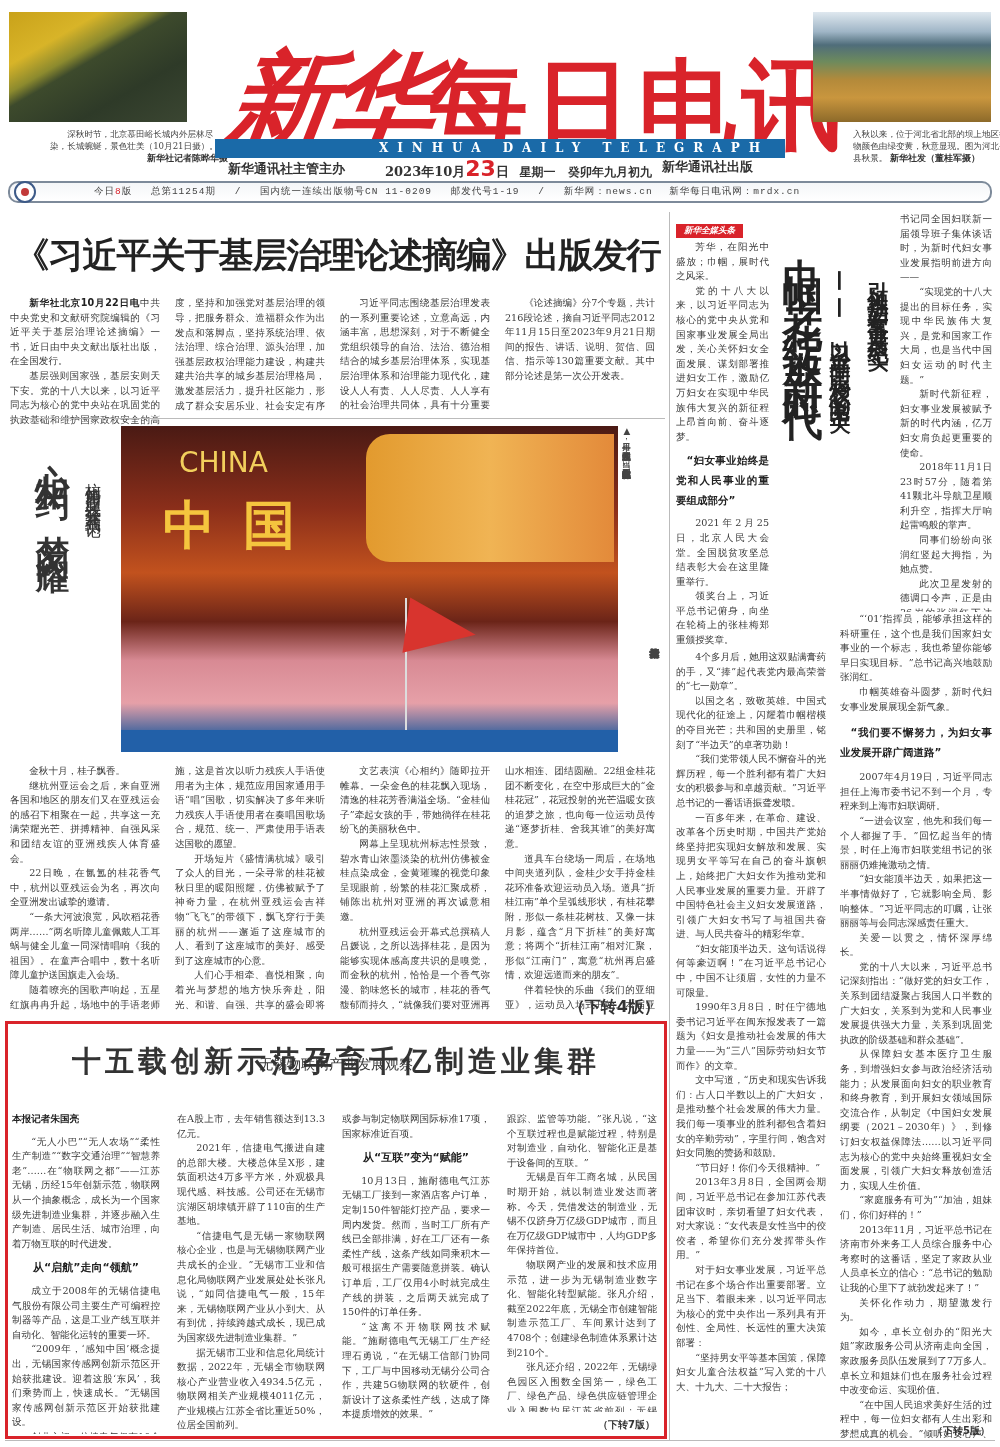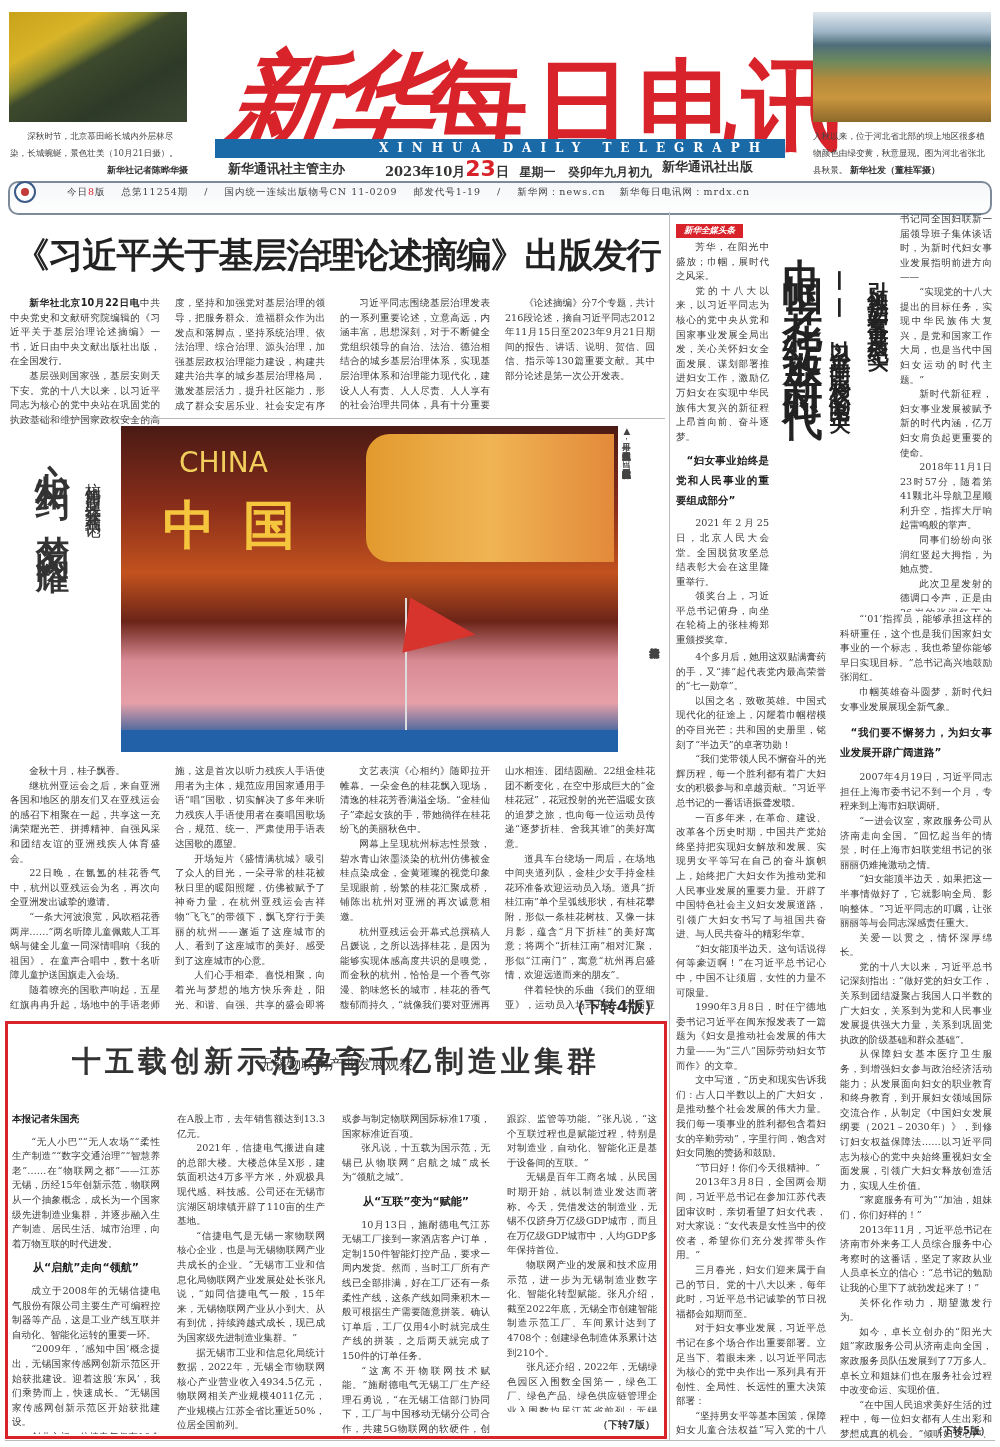"深秋时节，北京慕田峪长城内外层林尽染，长城蜿蜒，景色壮美（10月21日摄）。" .caption { line-height: 17px -> 12px; margin-left: none -> 40px }
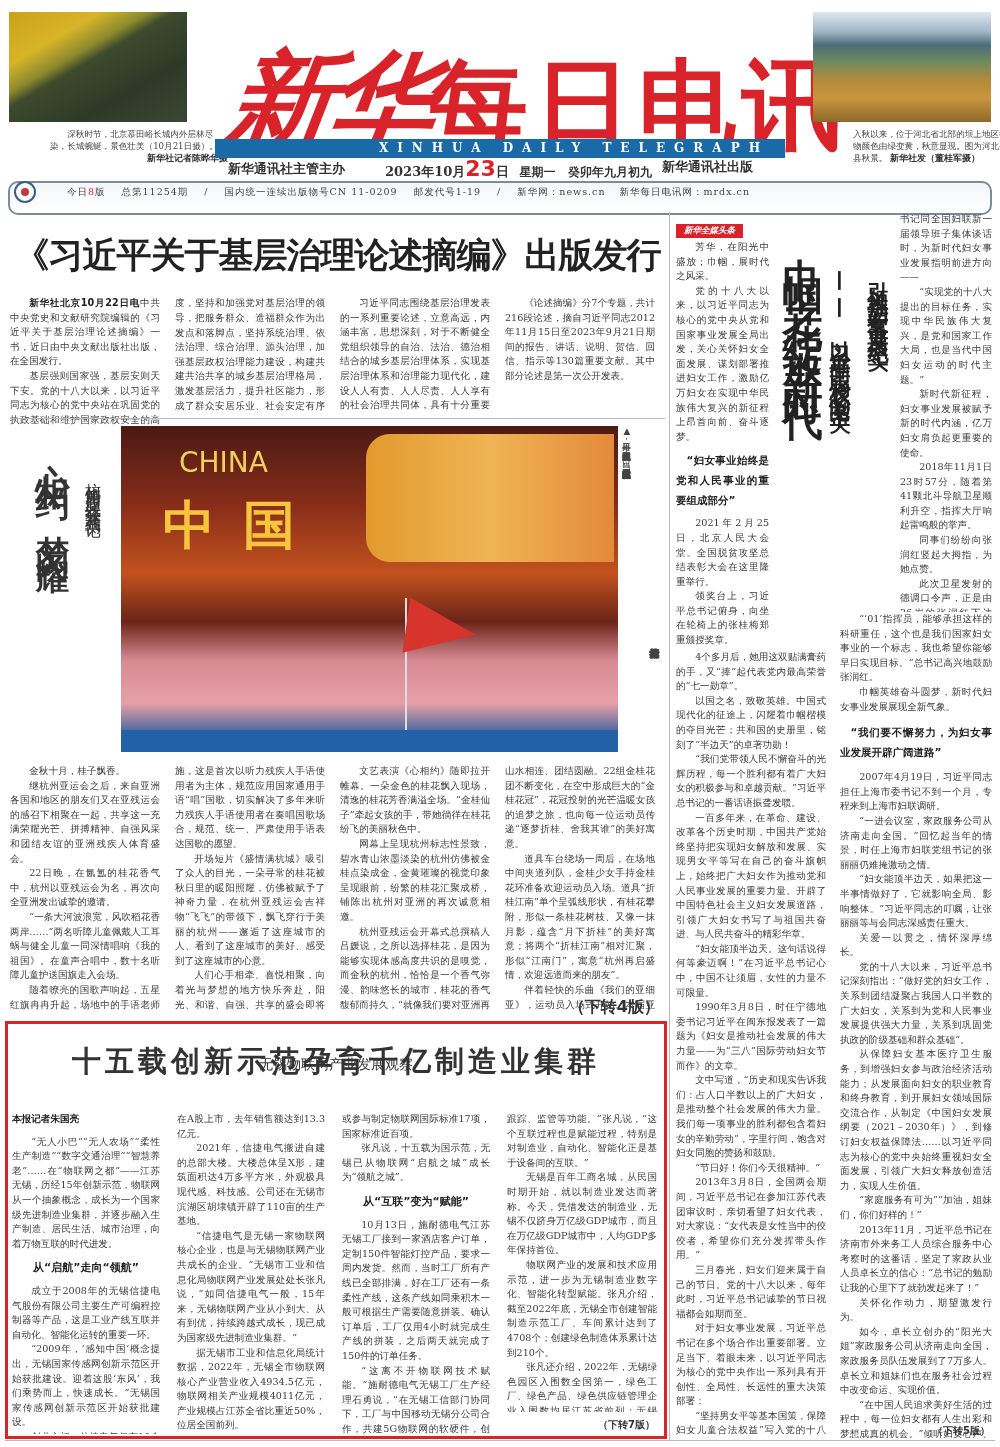"今日8版 总第11254期 / 国内统一连续出版物号CN 11-0209" .info-bar { font-family: none -> Liberation Mono, monospace; height: 34px -> 22px; padding-left: 57px -> 84px }
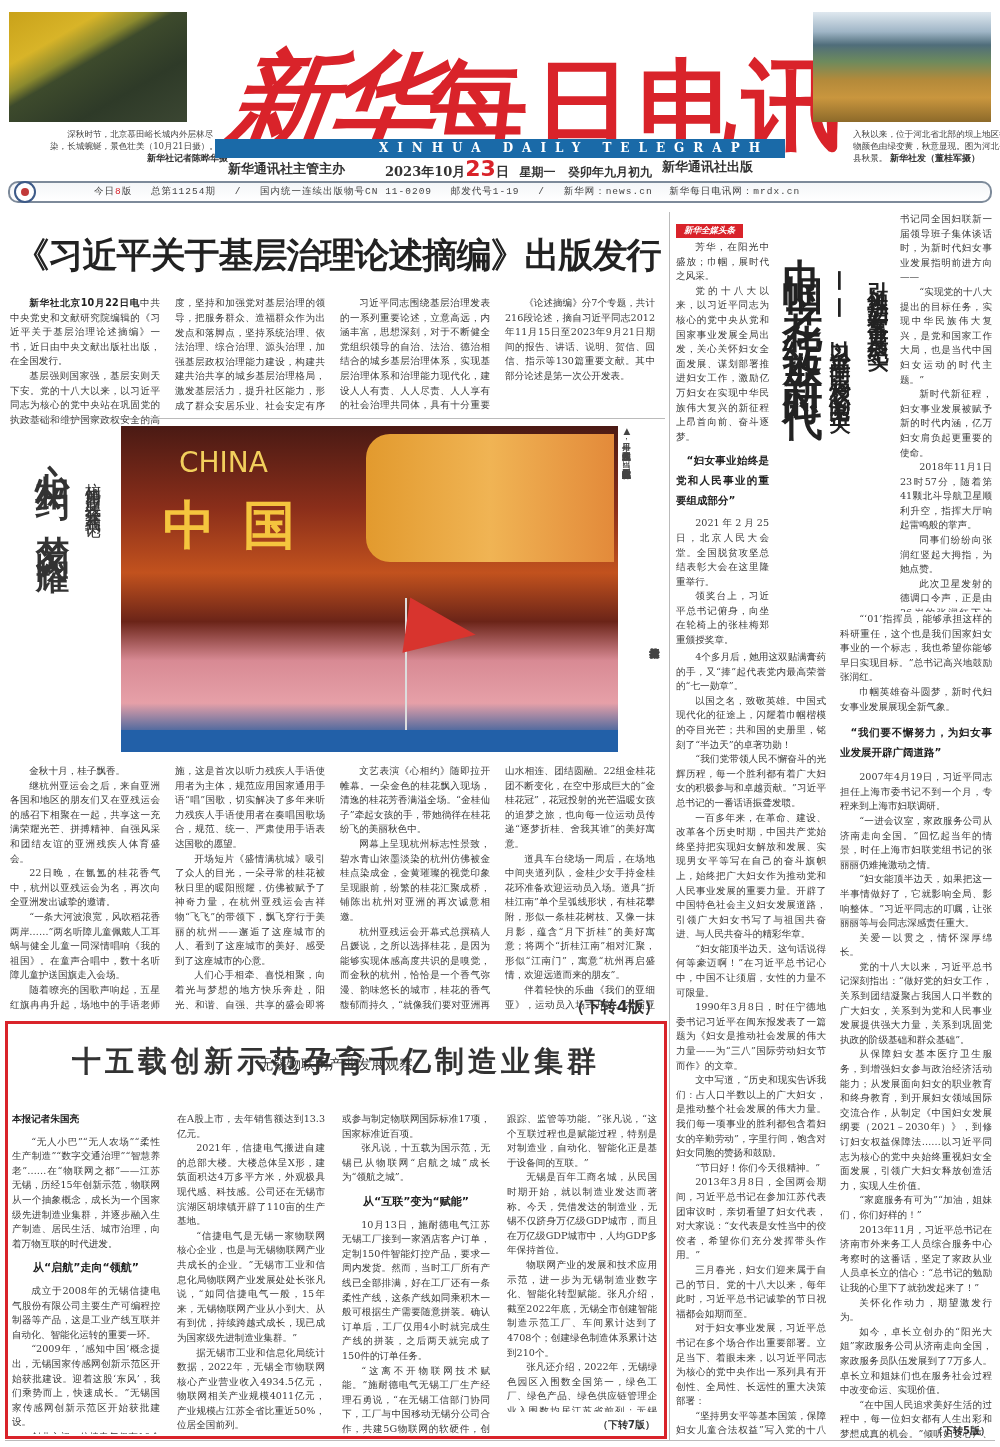"“一进会议室，家政服务公司从济南走向全国。”回忆起当年的情景，时任上海市妇联党组" p { text: 家政服务公司从济南走向全国 -> 他先和我们每一个人都握了手 }
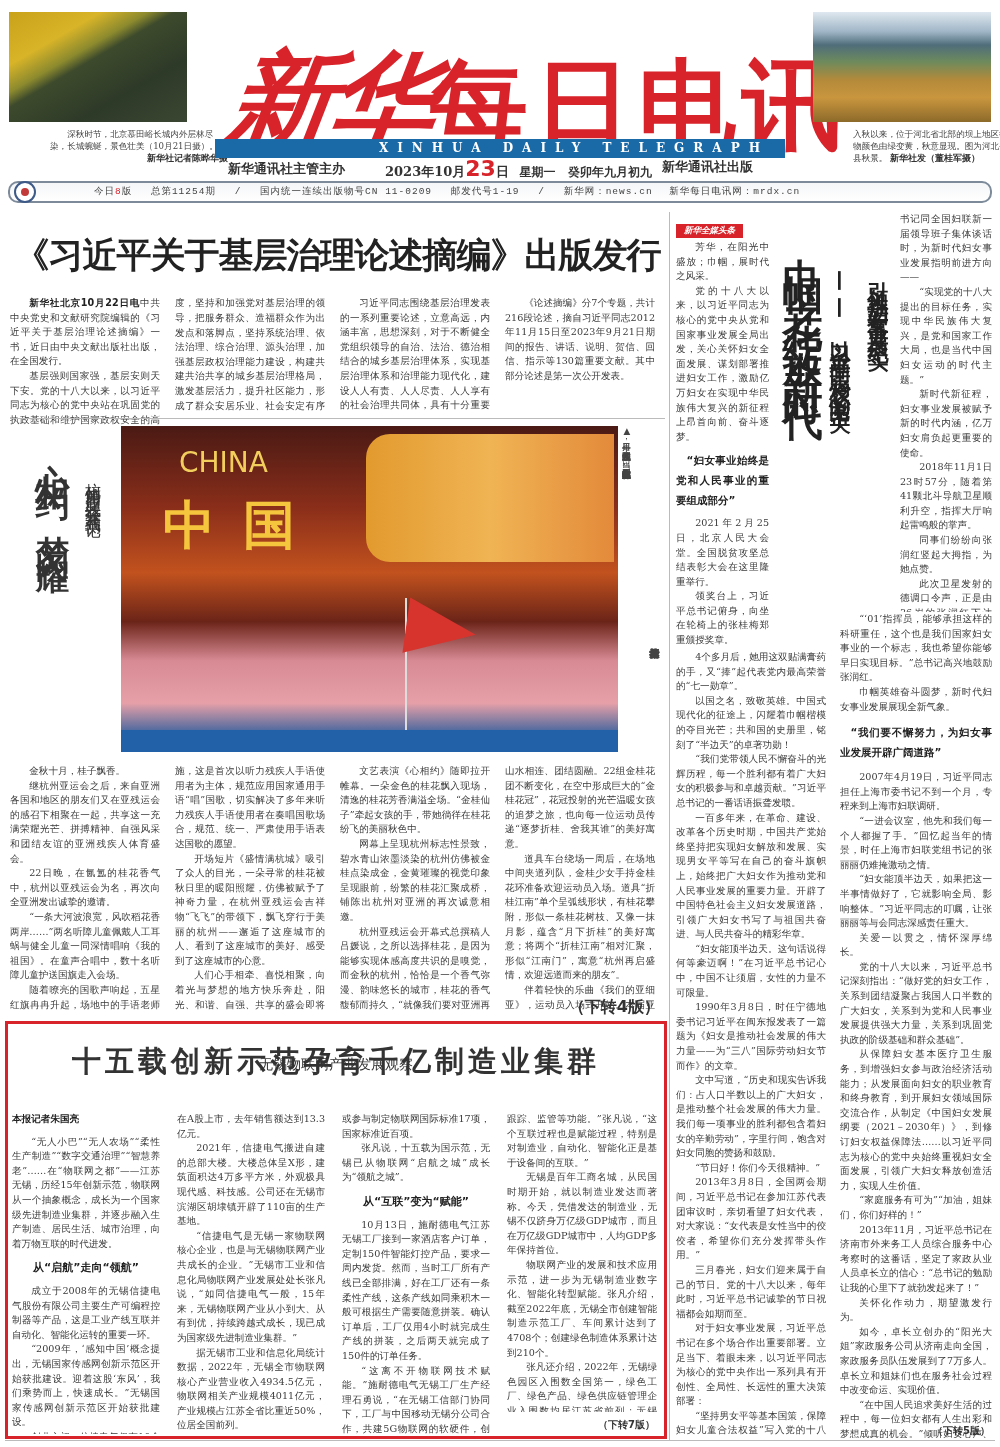"张凡说，十五载为国示范，无锡已从物联网“启航之城”成长为“领航之城”。" p { html: <p>张凡说，十五载为国示范，无锡已从物联网“启航之城”成长为“领航之城”。</p> -> none }
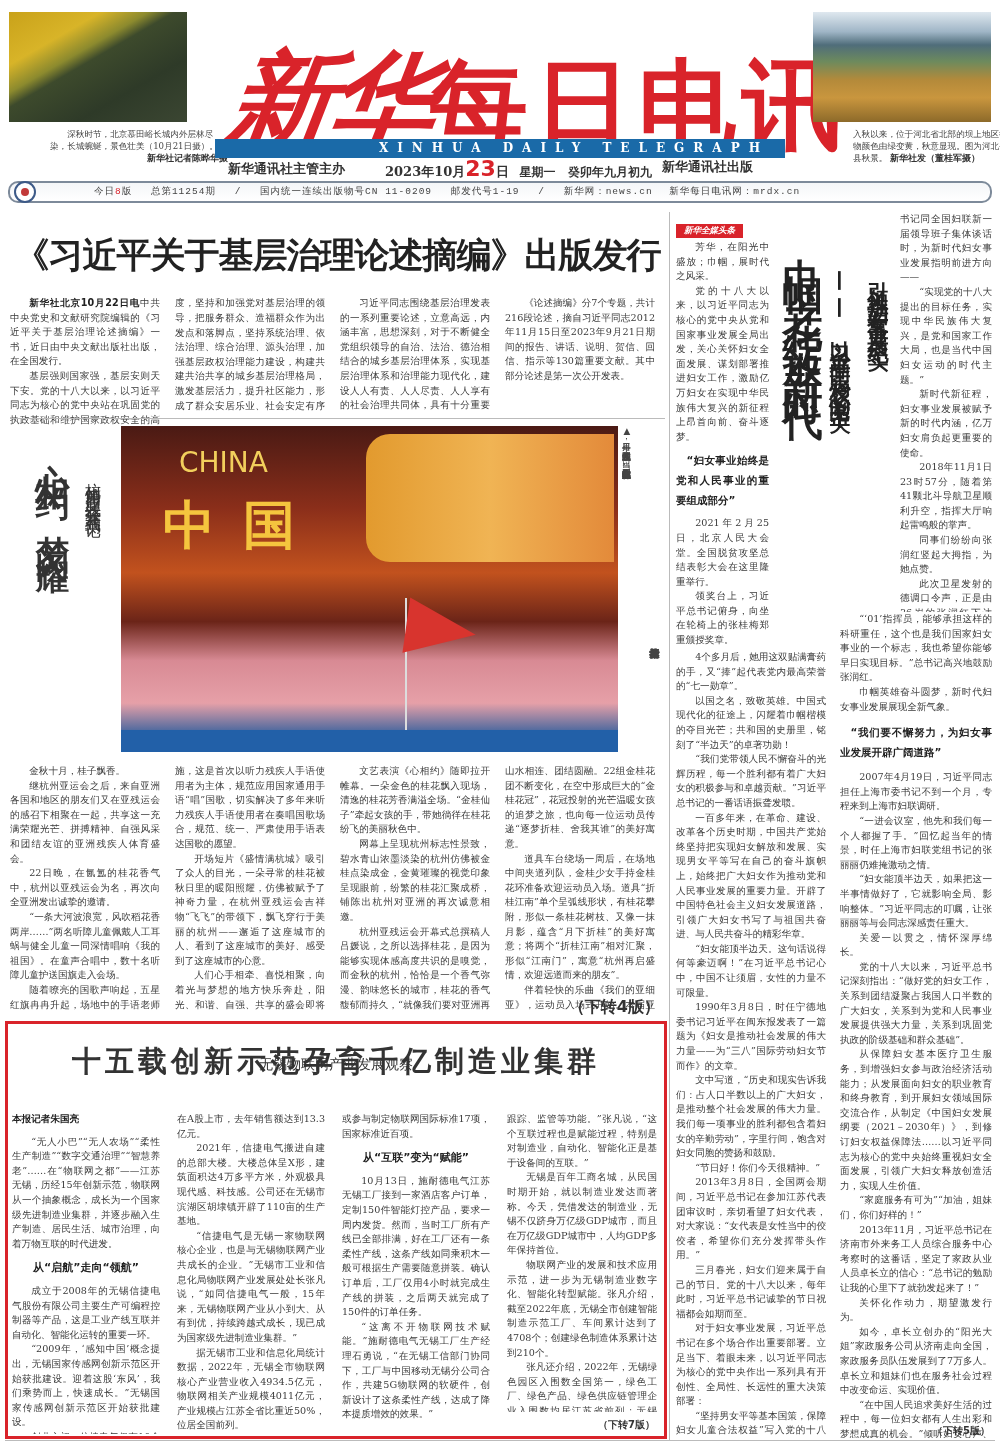"三月春光，妇女们迎来属于自己的节日。党的十八大以来，每年此时，习近平总书记诚挚的" p { html: <p>三月春光，妇女们迎来属于自己的节日。党的十八大以来，每年此时，习近平总书记诚挚的节日祝福都会如期而至。</p> -> none }
